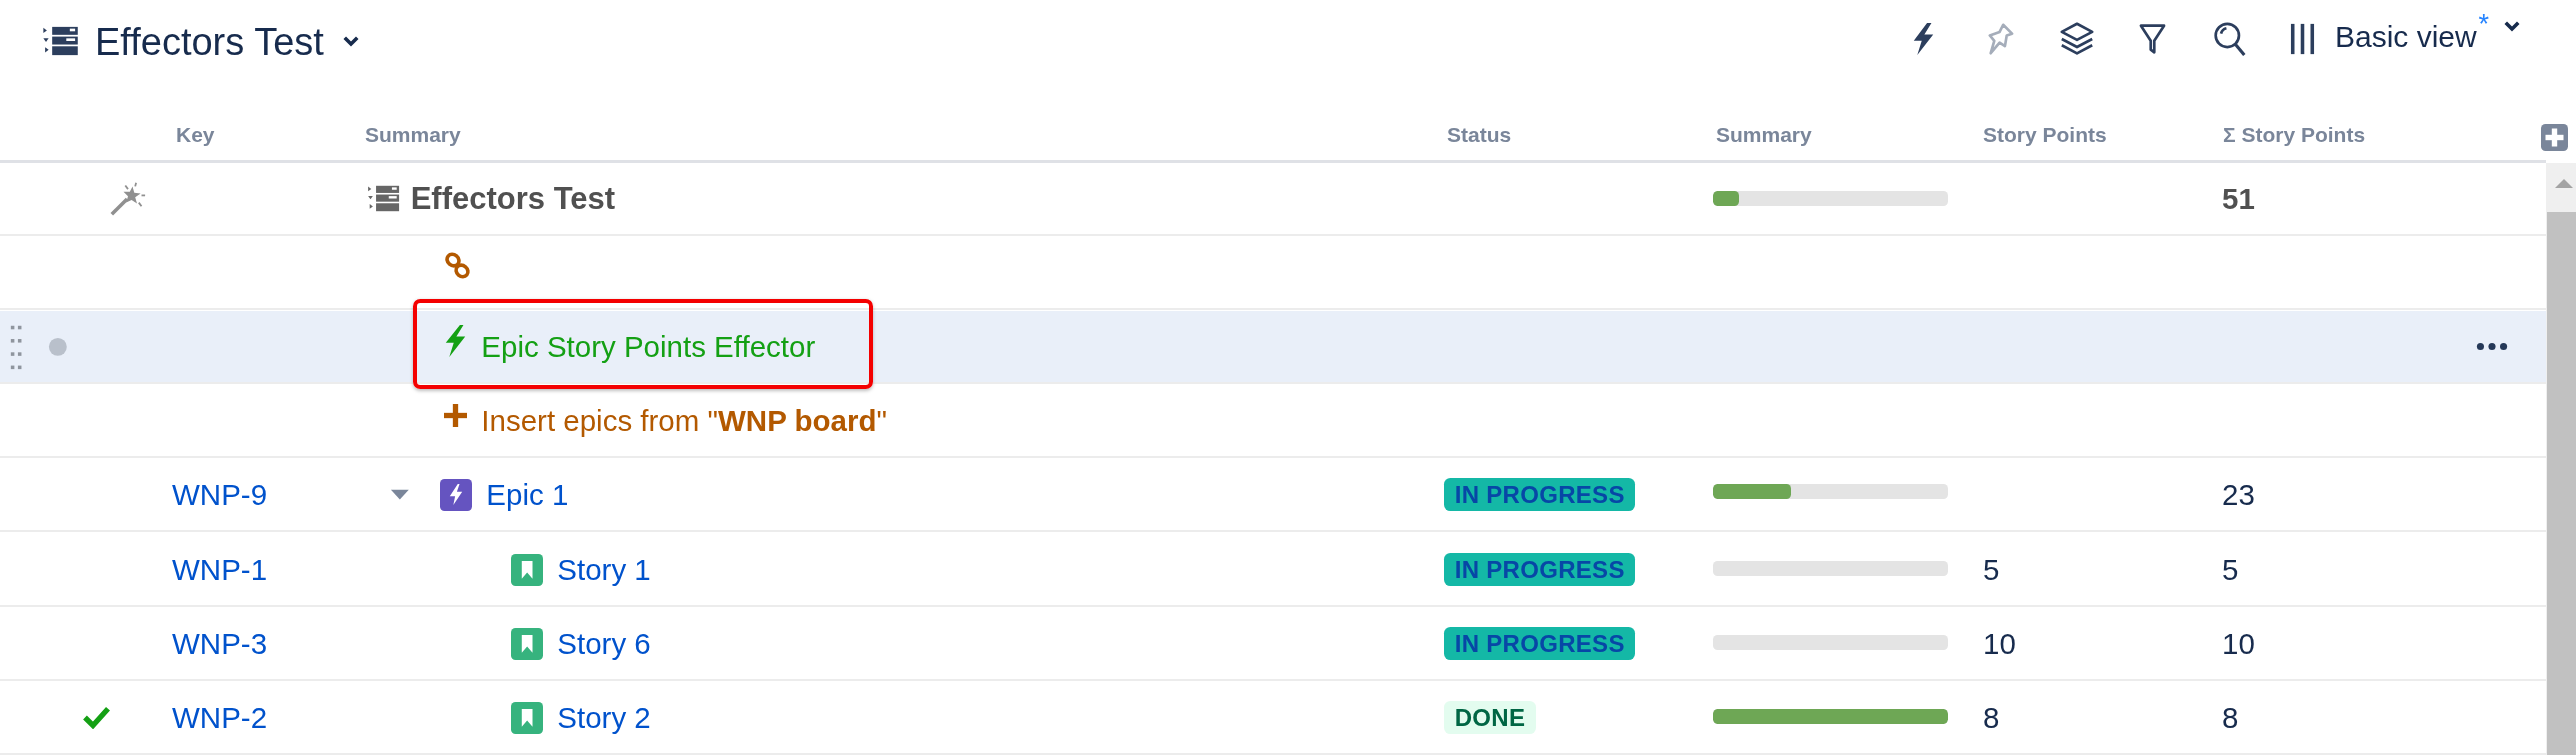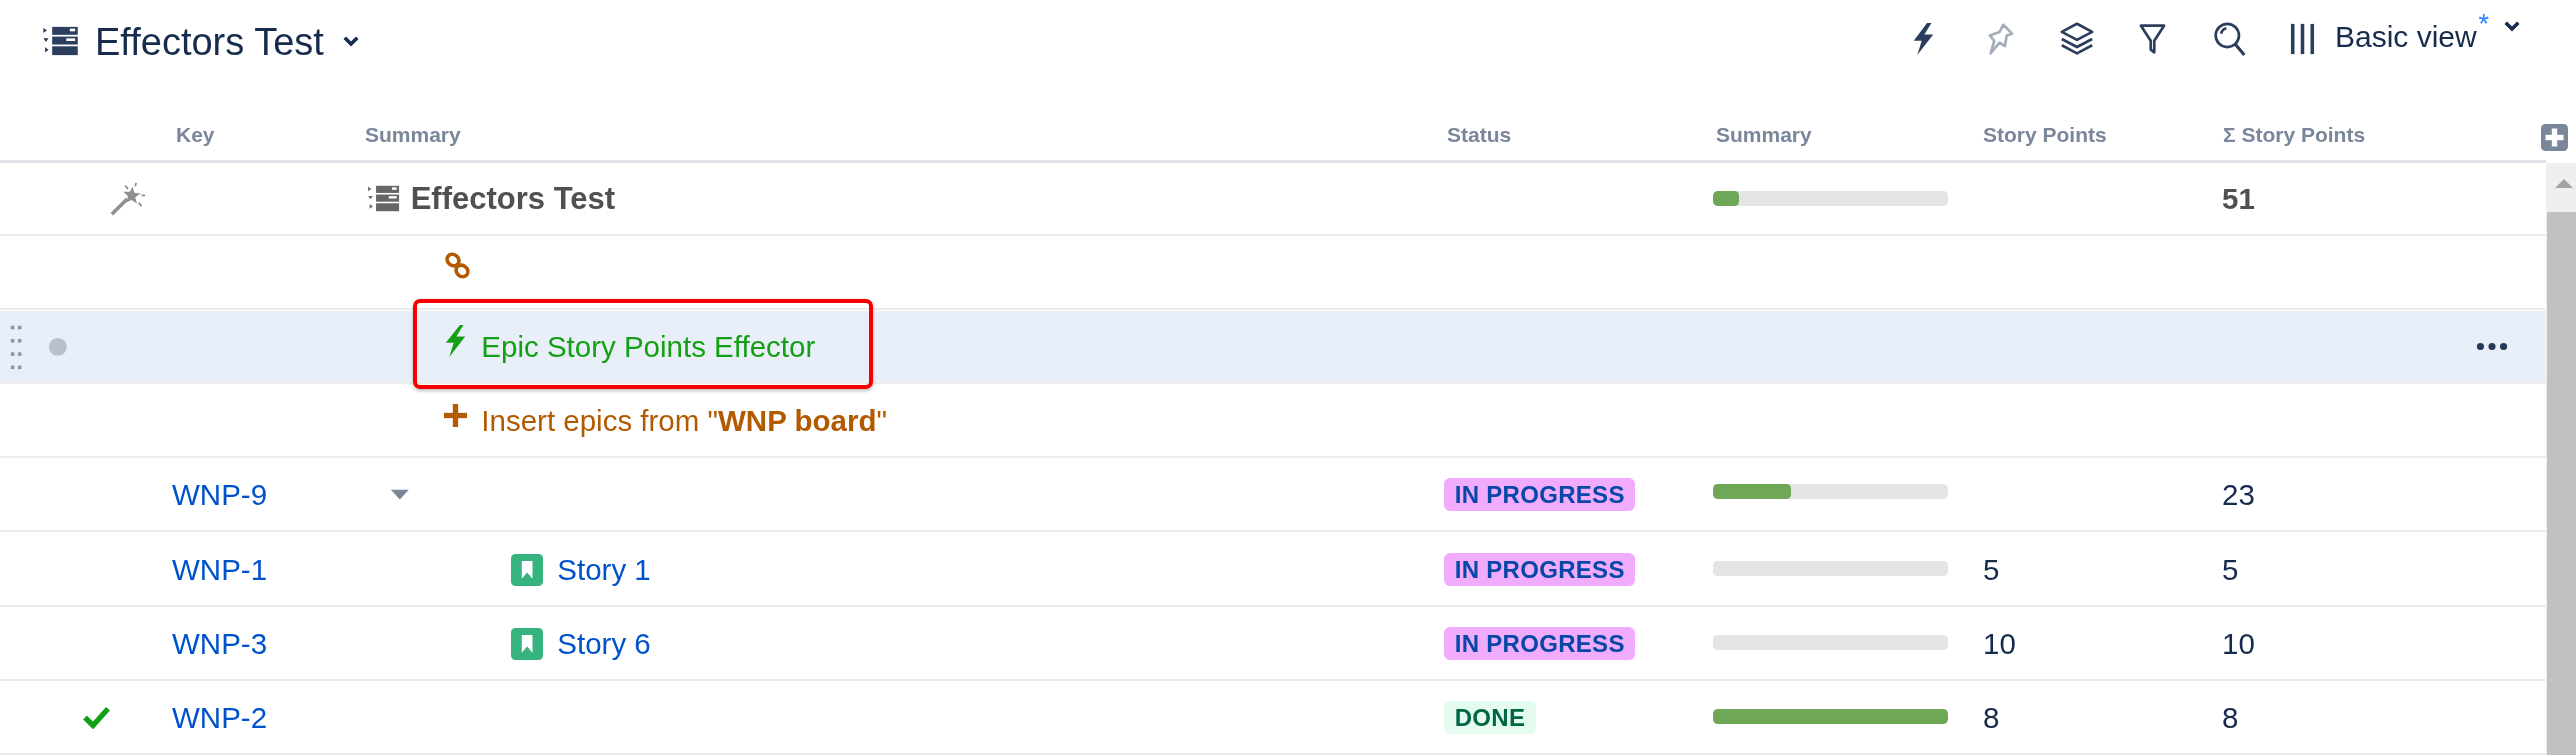"Epic 1" div.cell { html: none -> <div> <span> <svg> <polygon></polygon> </svg> </span> <span>Epic 1</span> </div> }
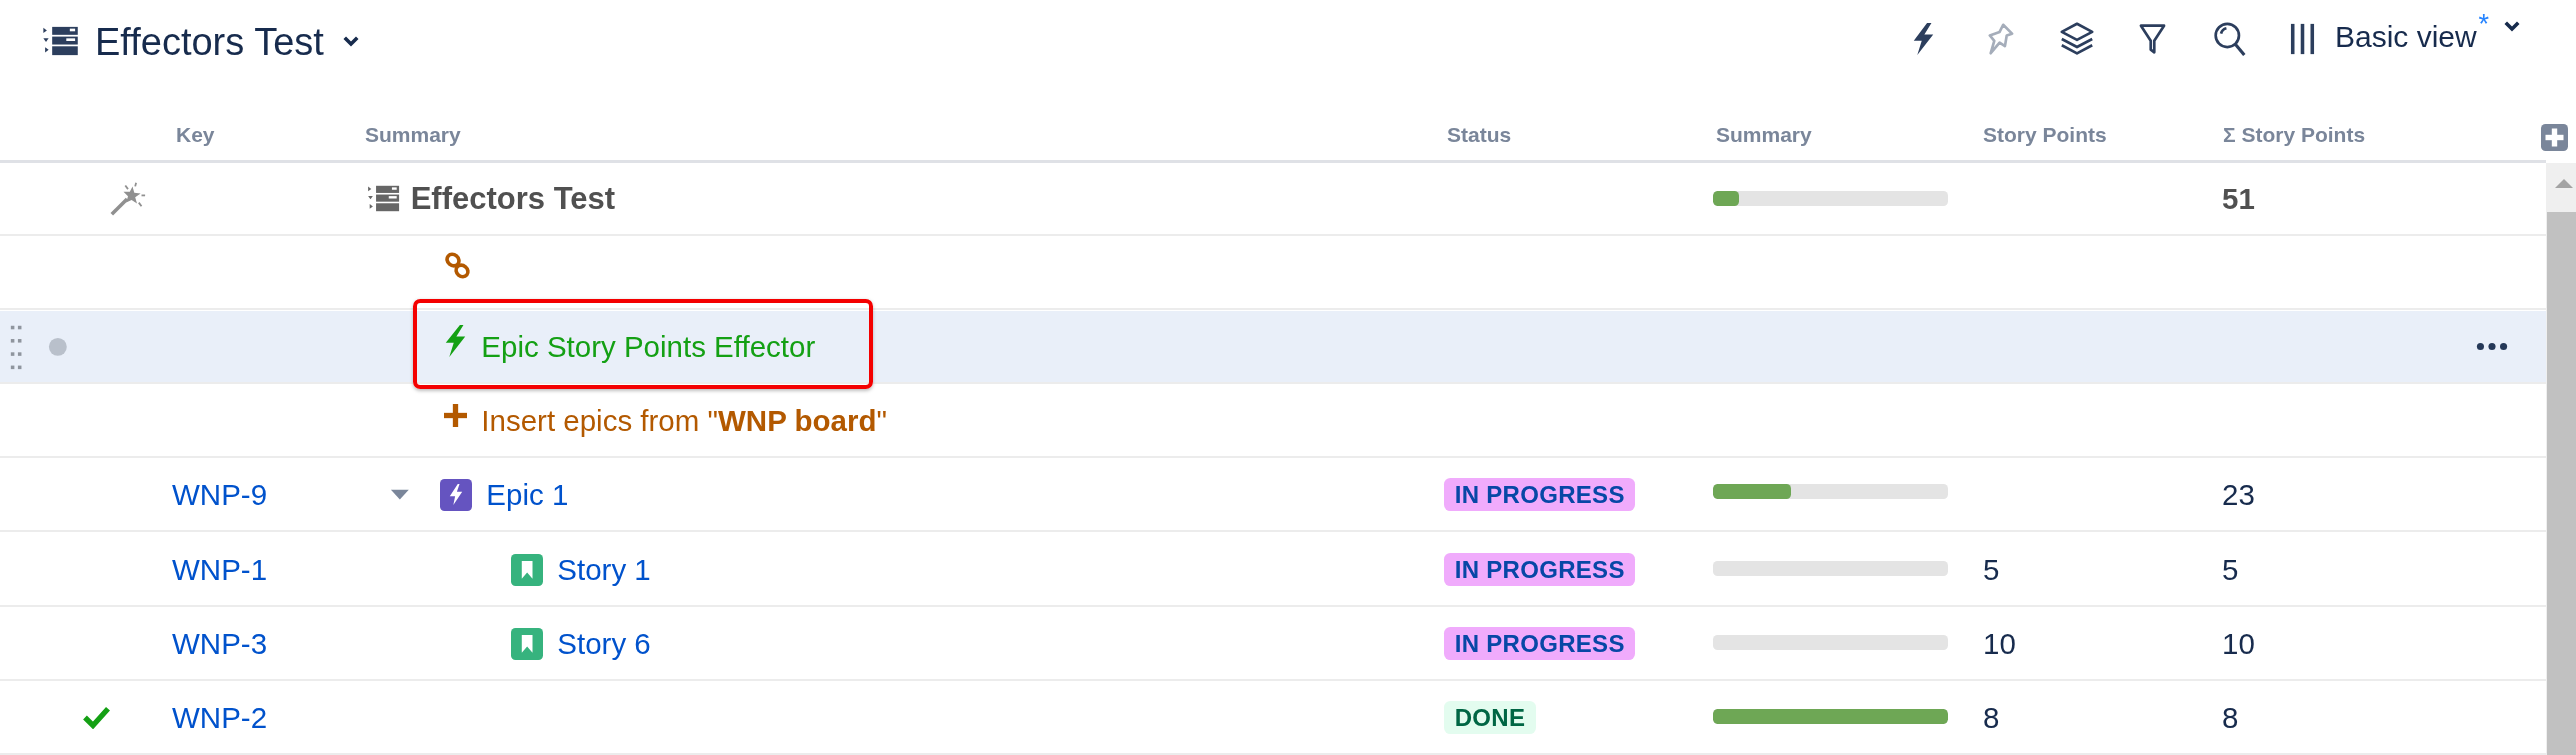"IN PROGRESS" .badge.prog { background: #f0abfc -> #14b8a6 }
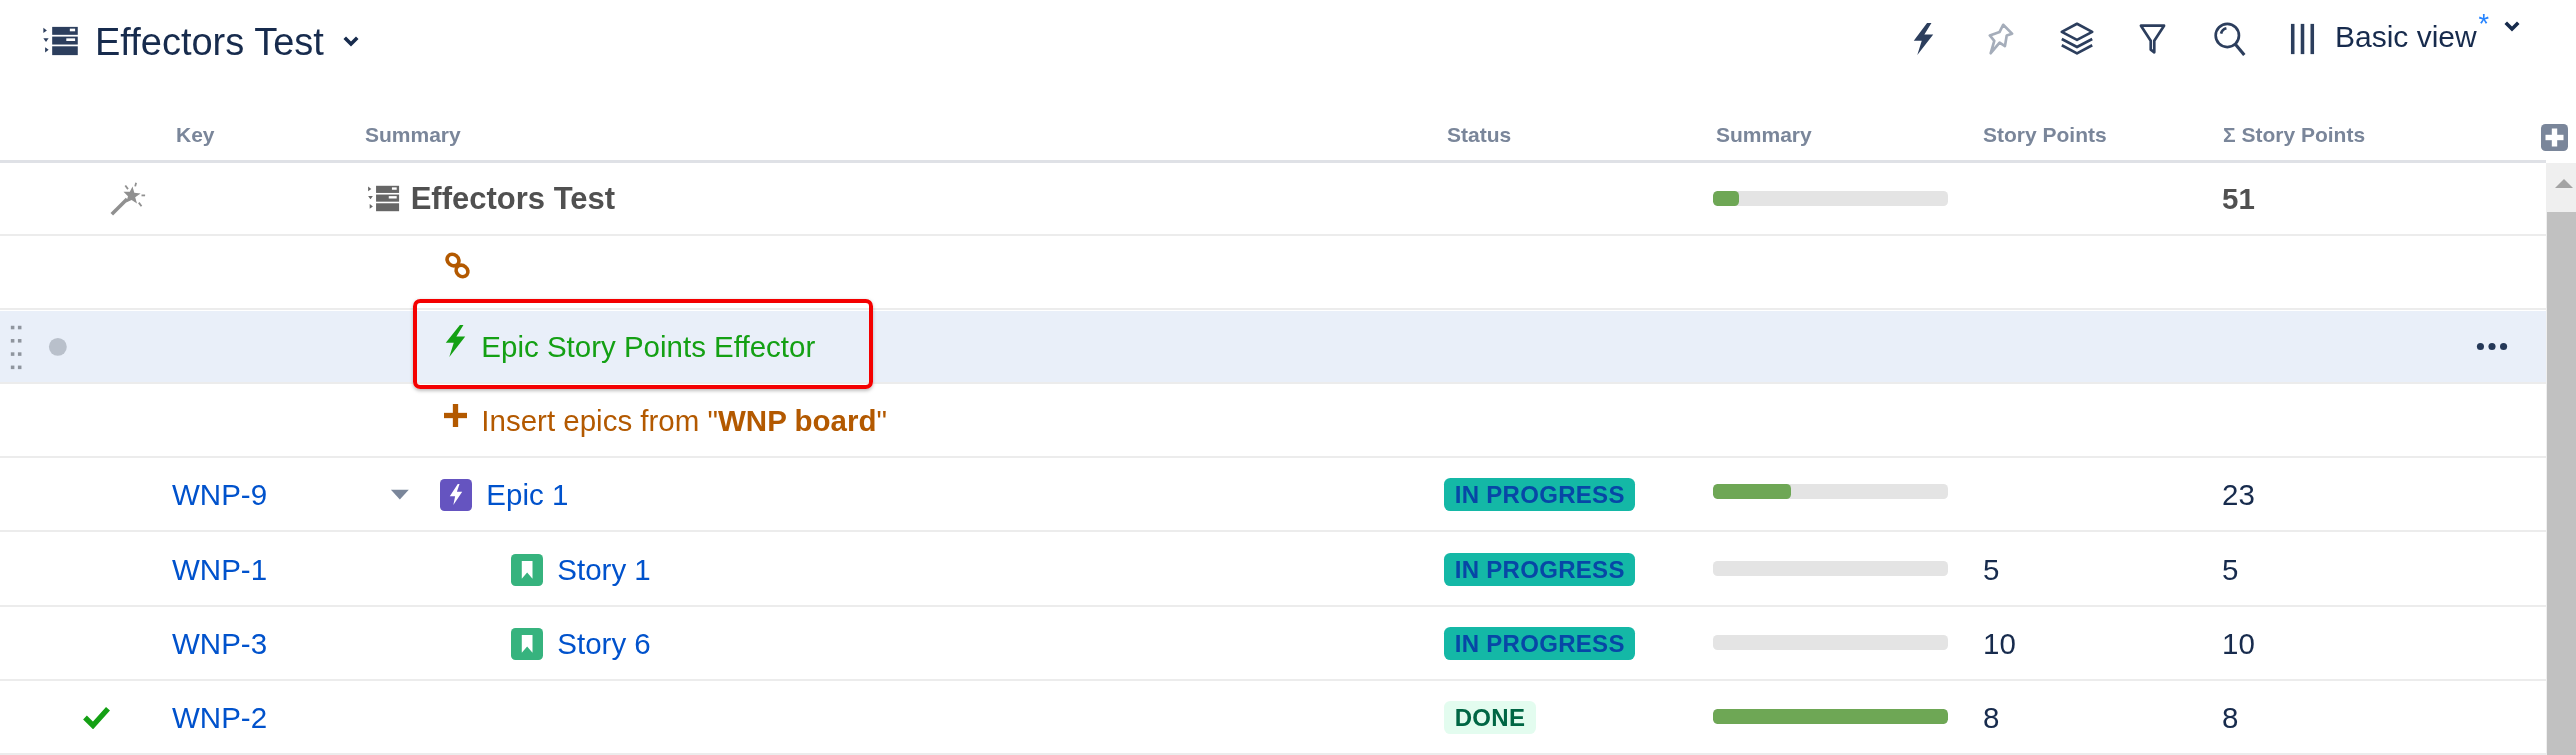"Story 2" div.cell { html: none -> <div> <span> <svg> <polygon></polygon> </svg> </span> <span>Story 2</span> </div> }
